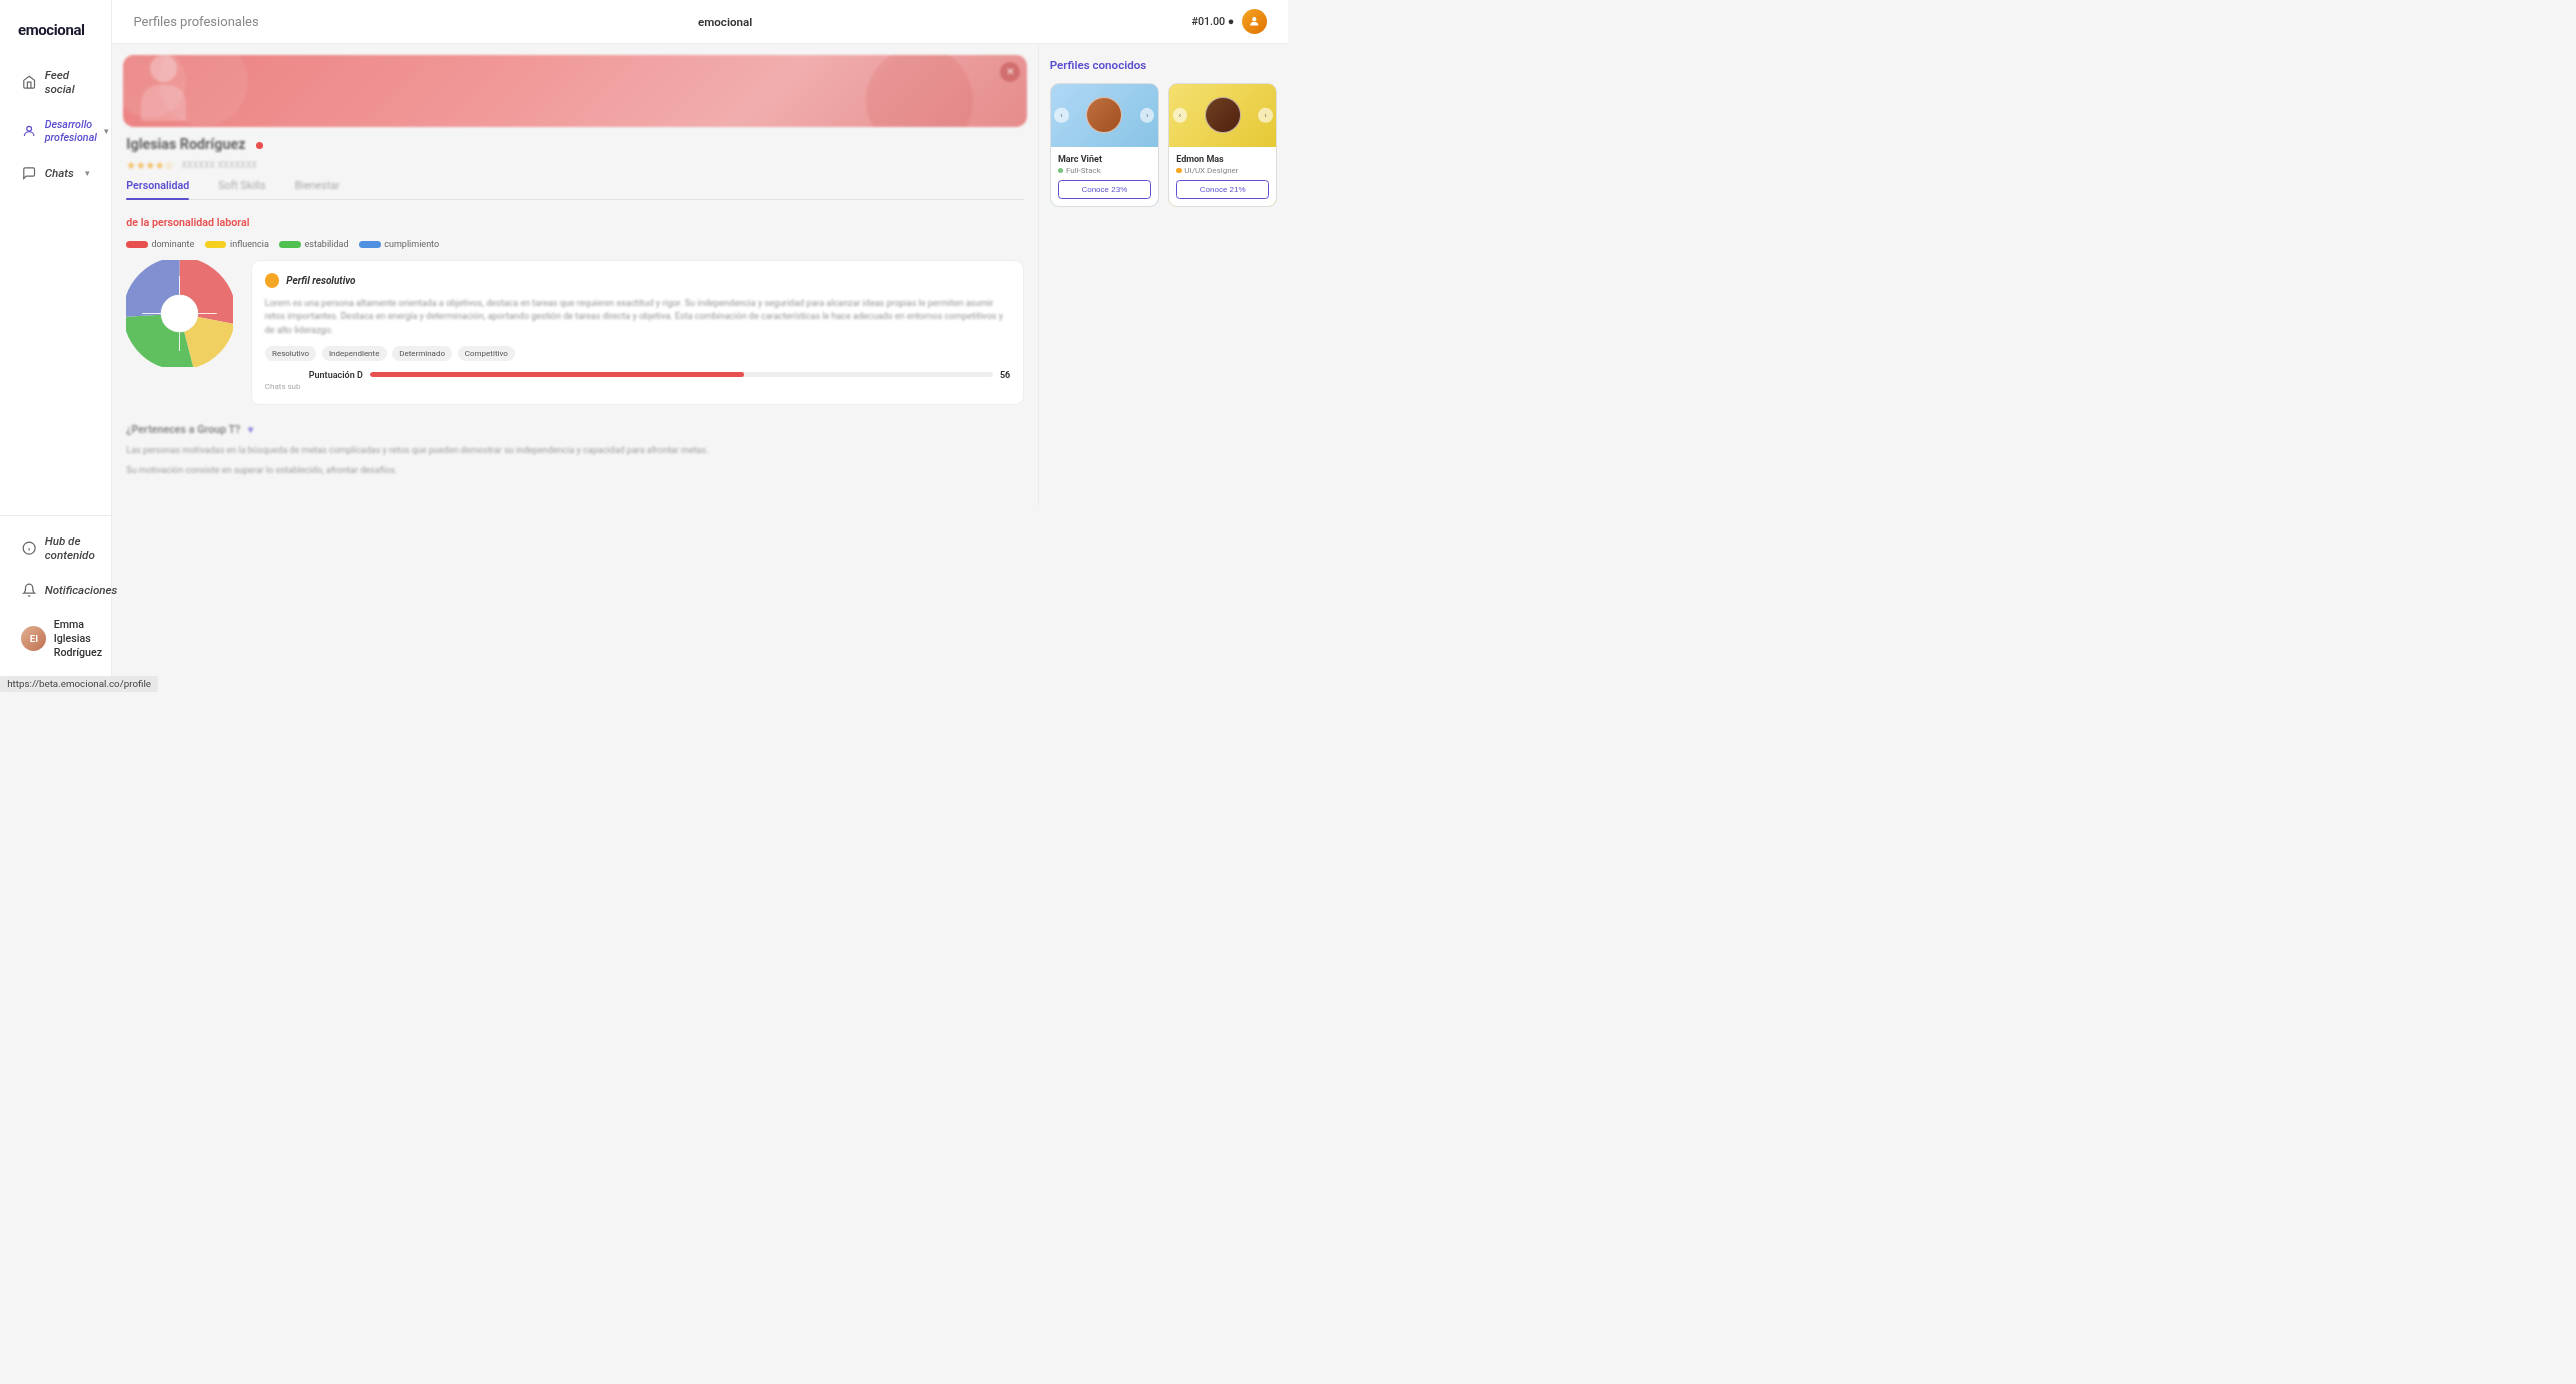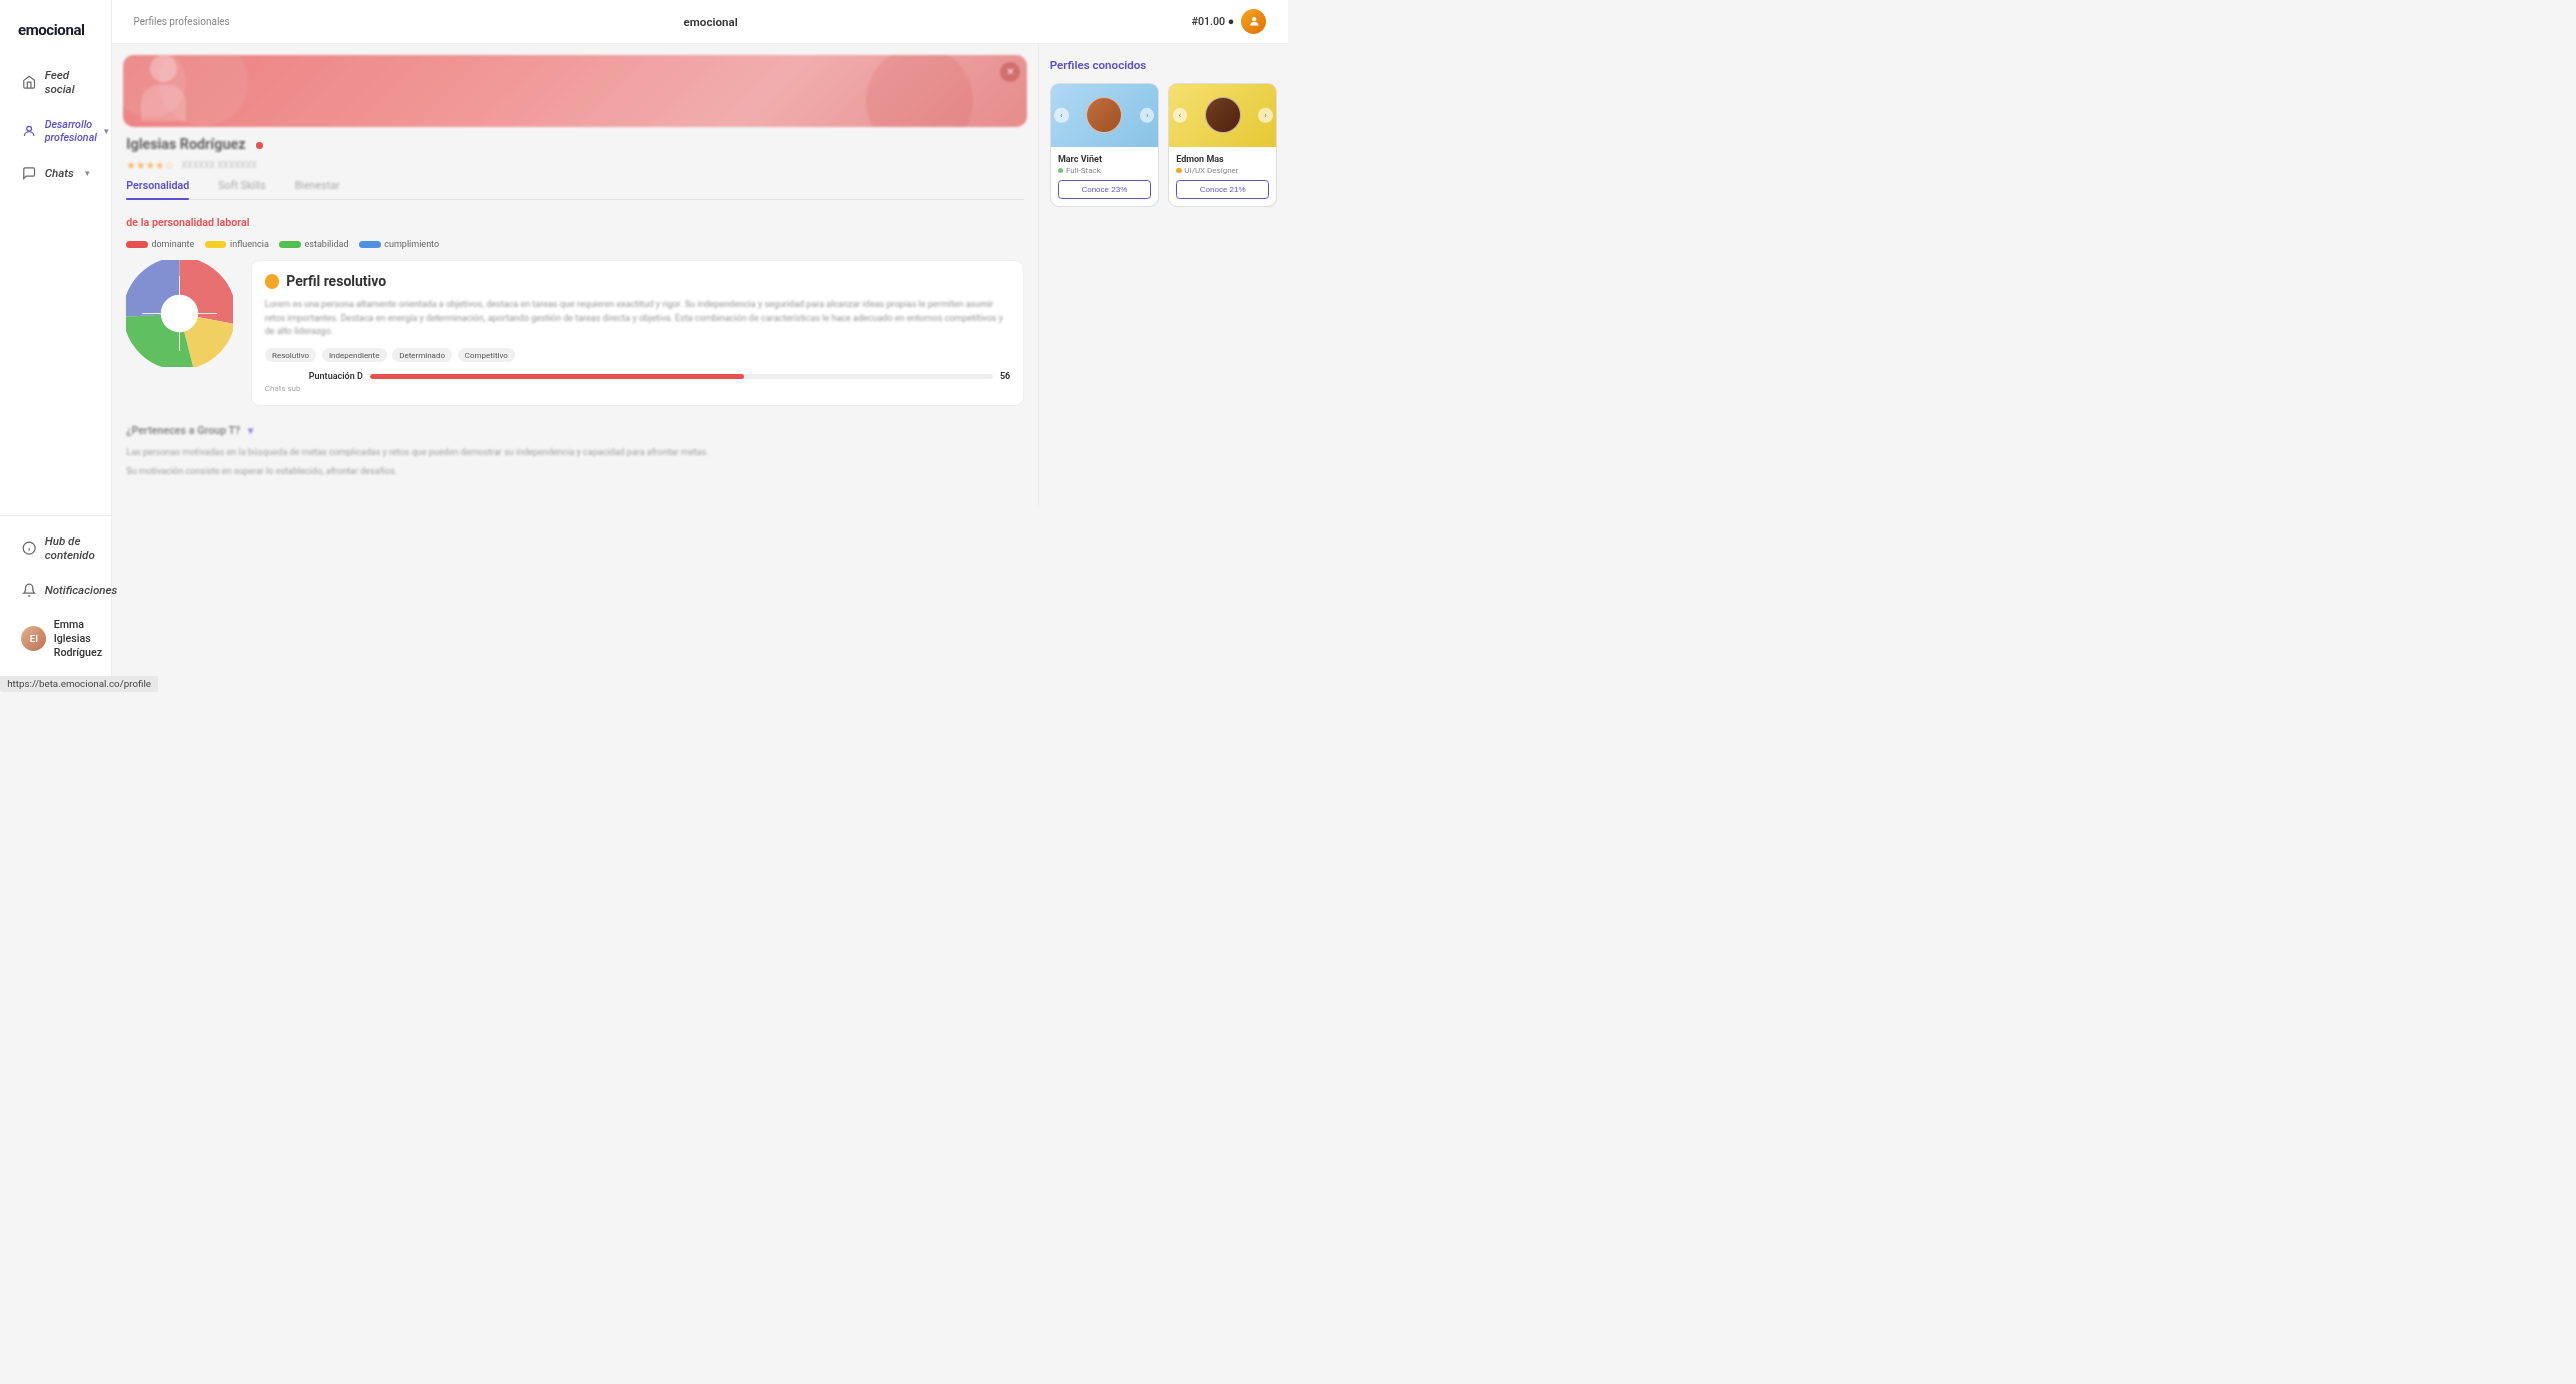"Perfiles profesionales" .top-bar-title { font-size: 10px -> 13px }
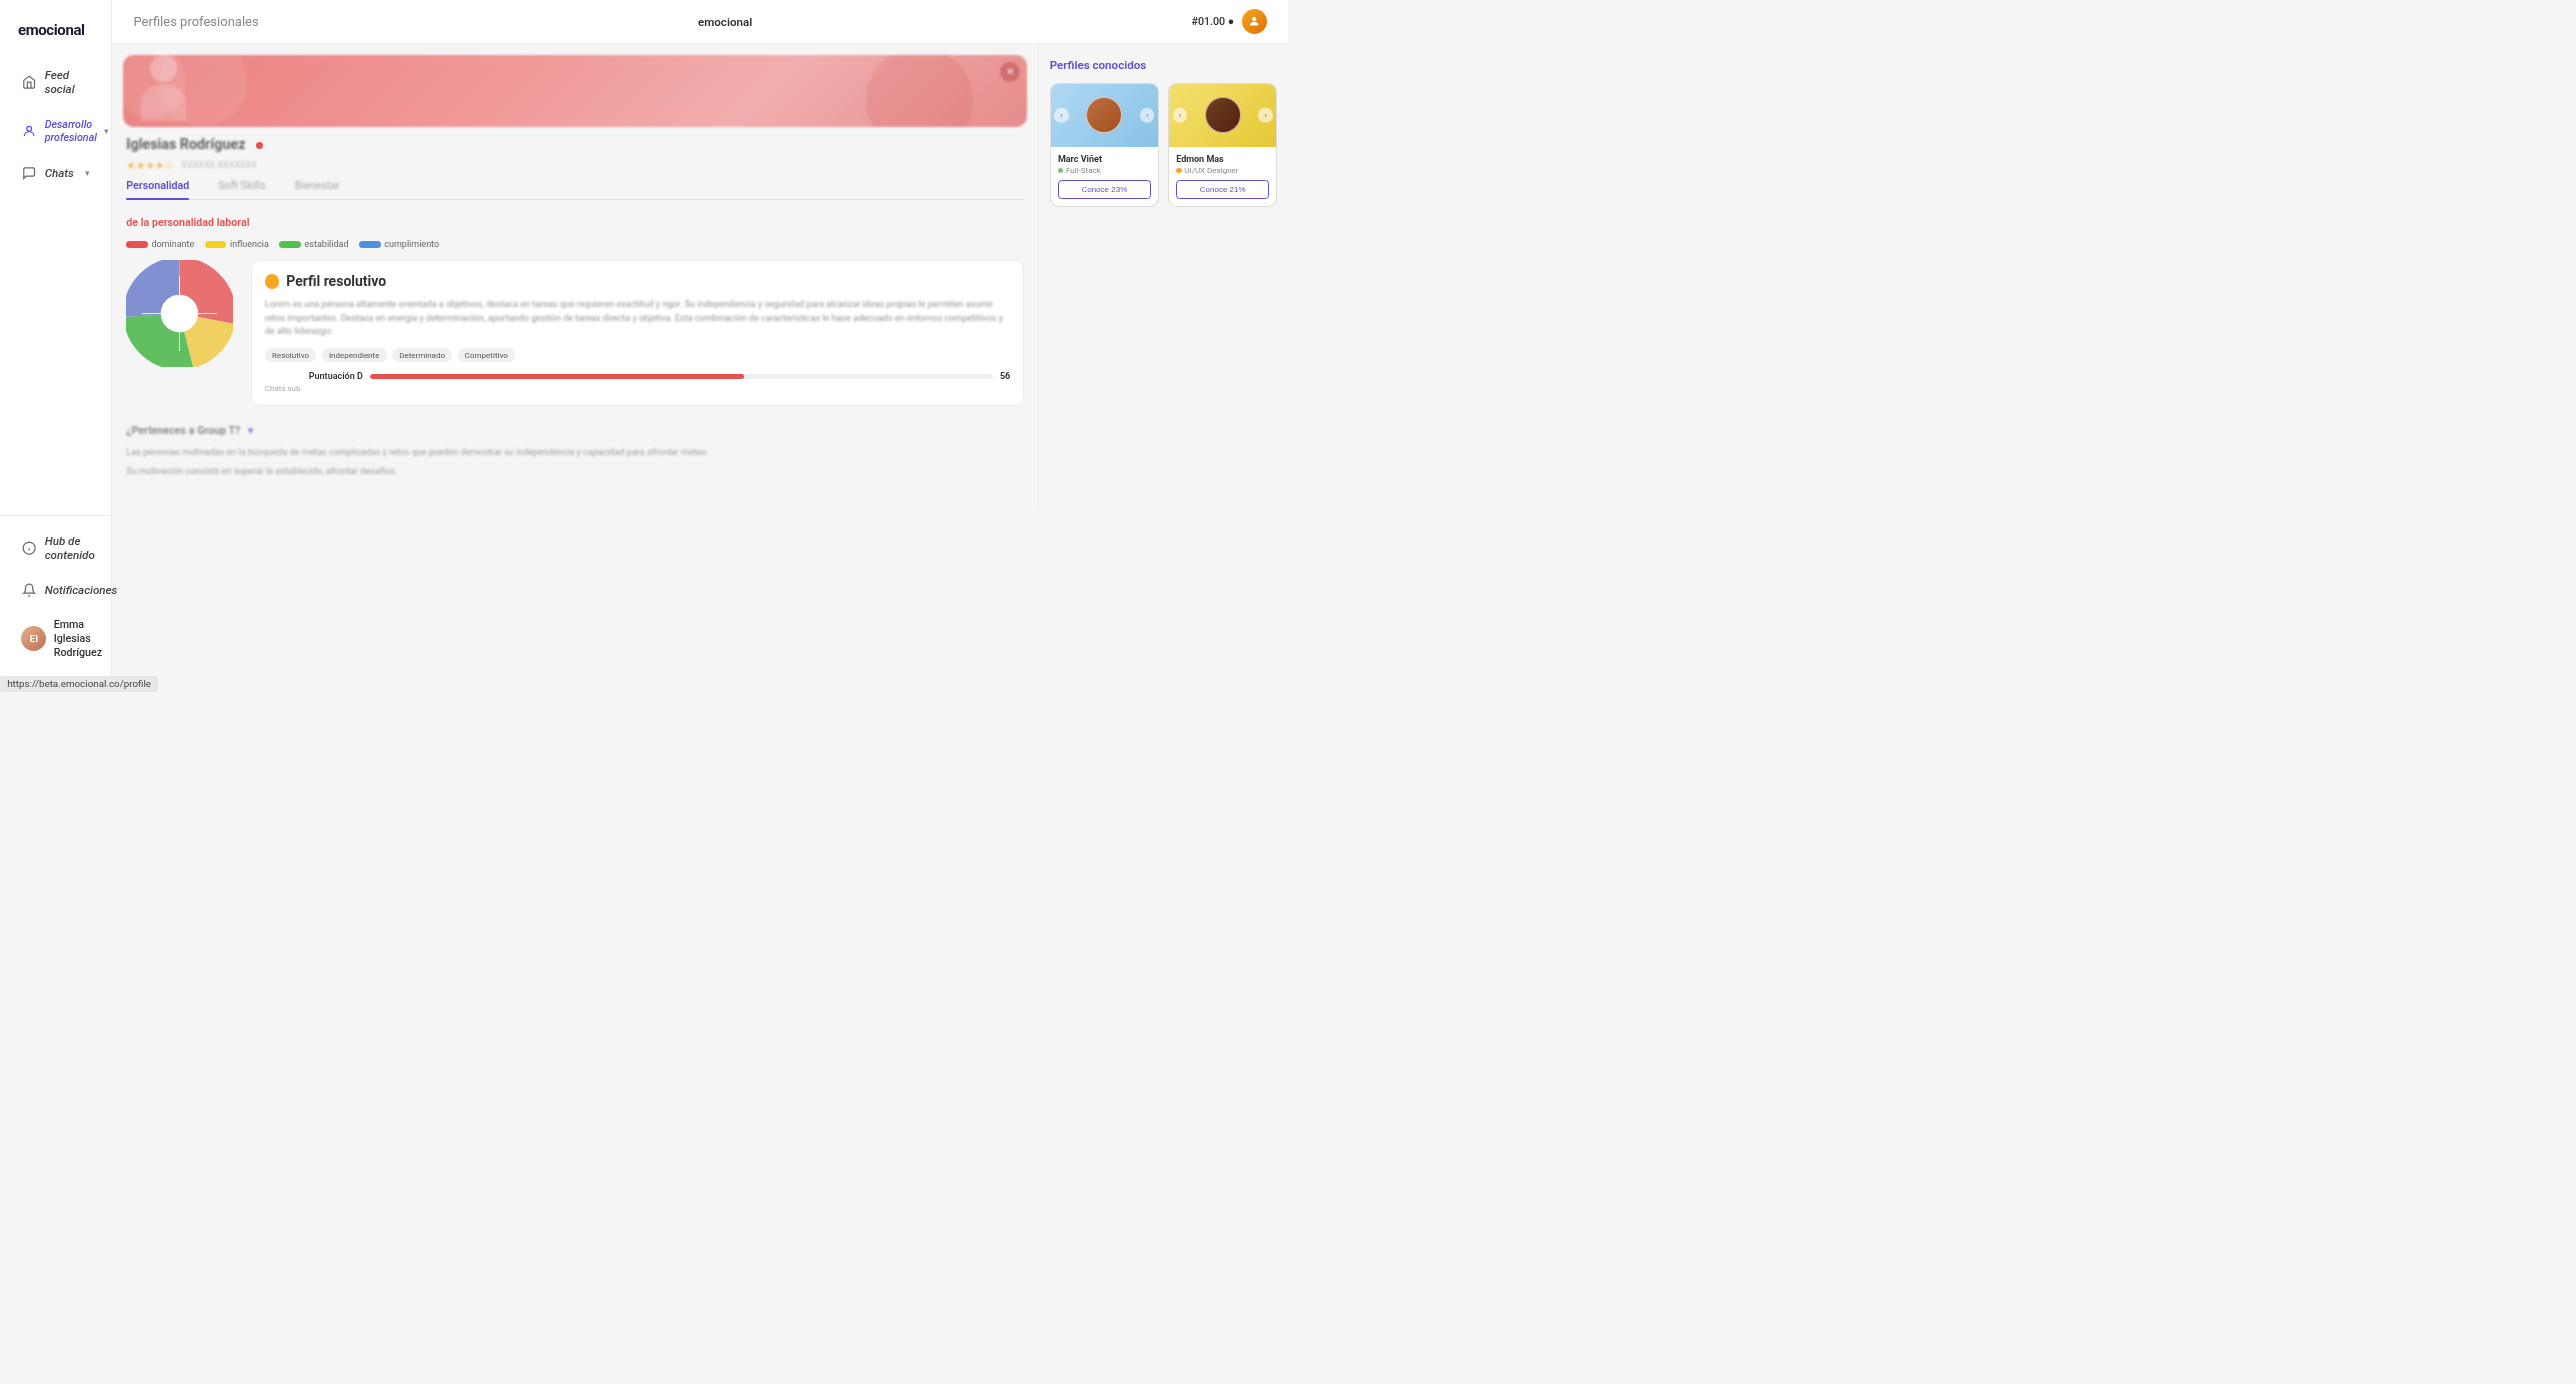"Perfil resolutivo" .profile-card-title { font-size: 14px -> 10px; font-style: none -> italic }
